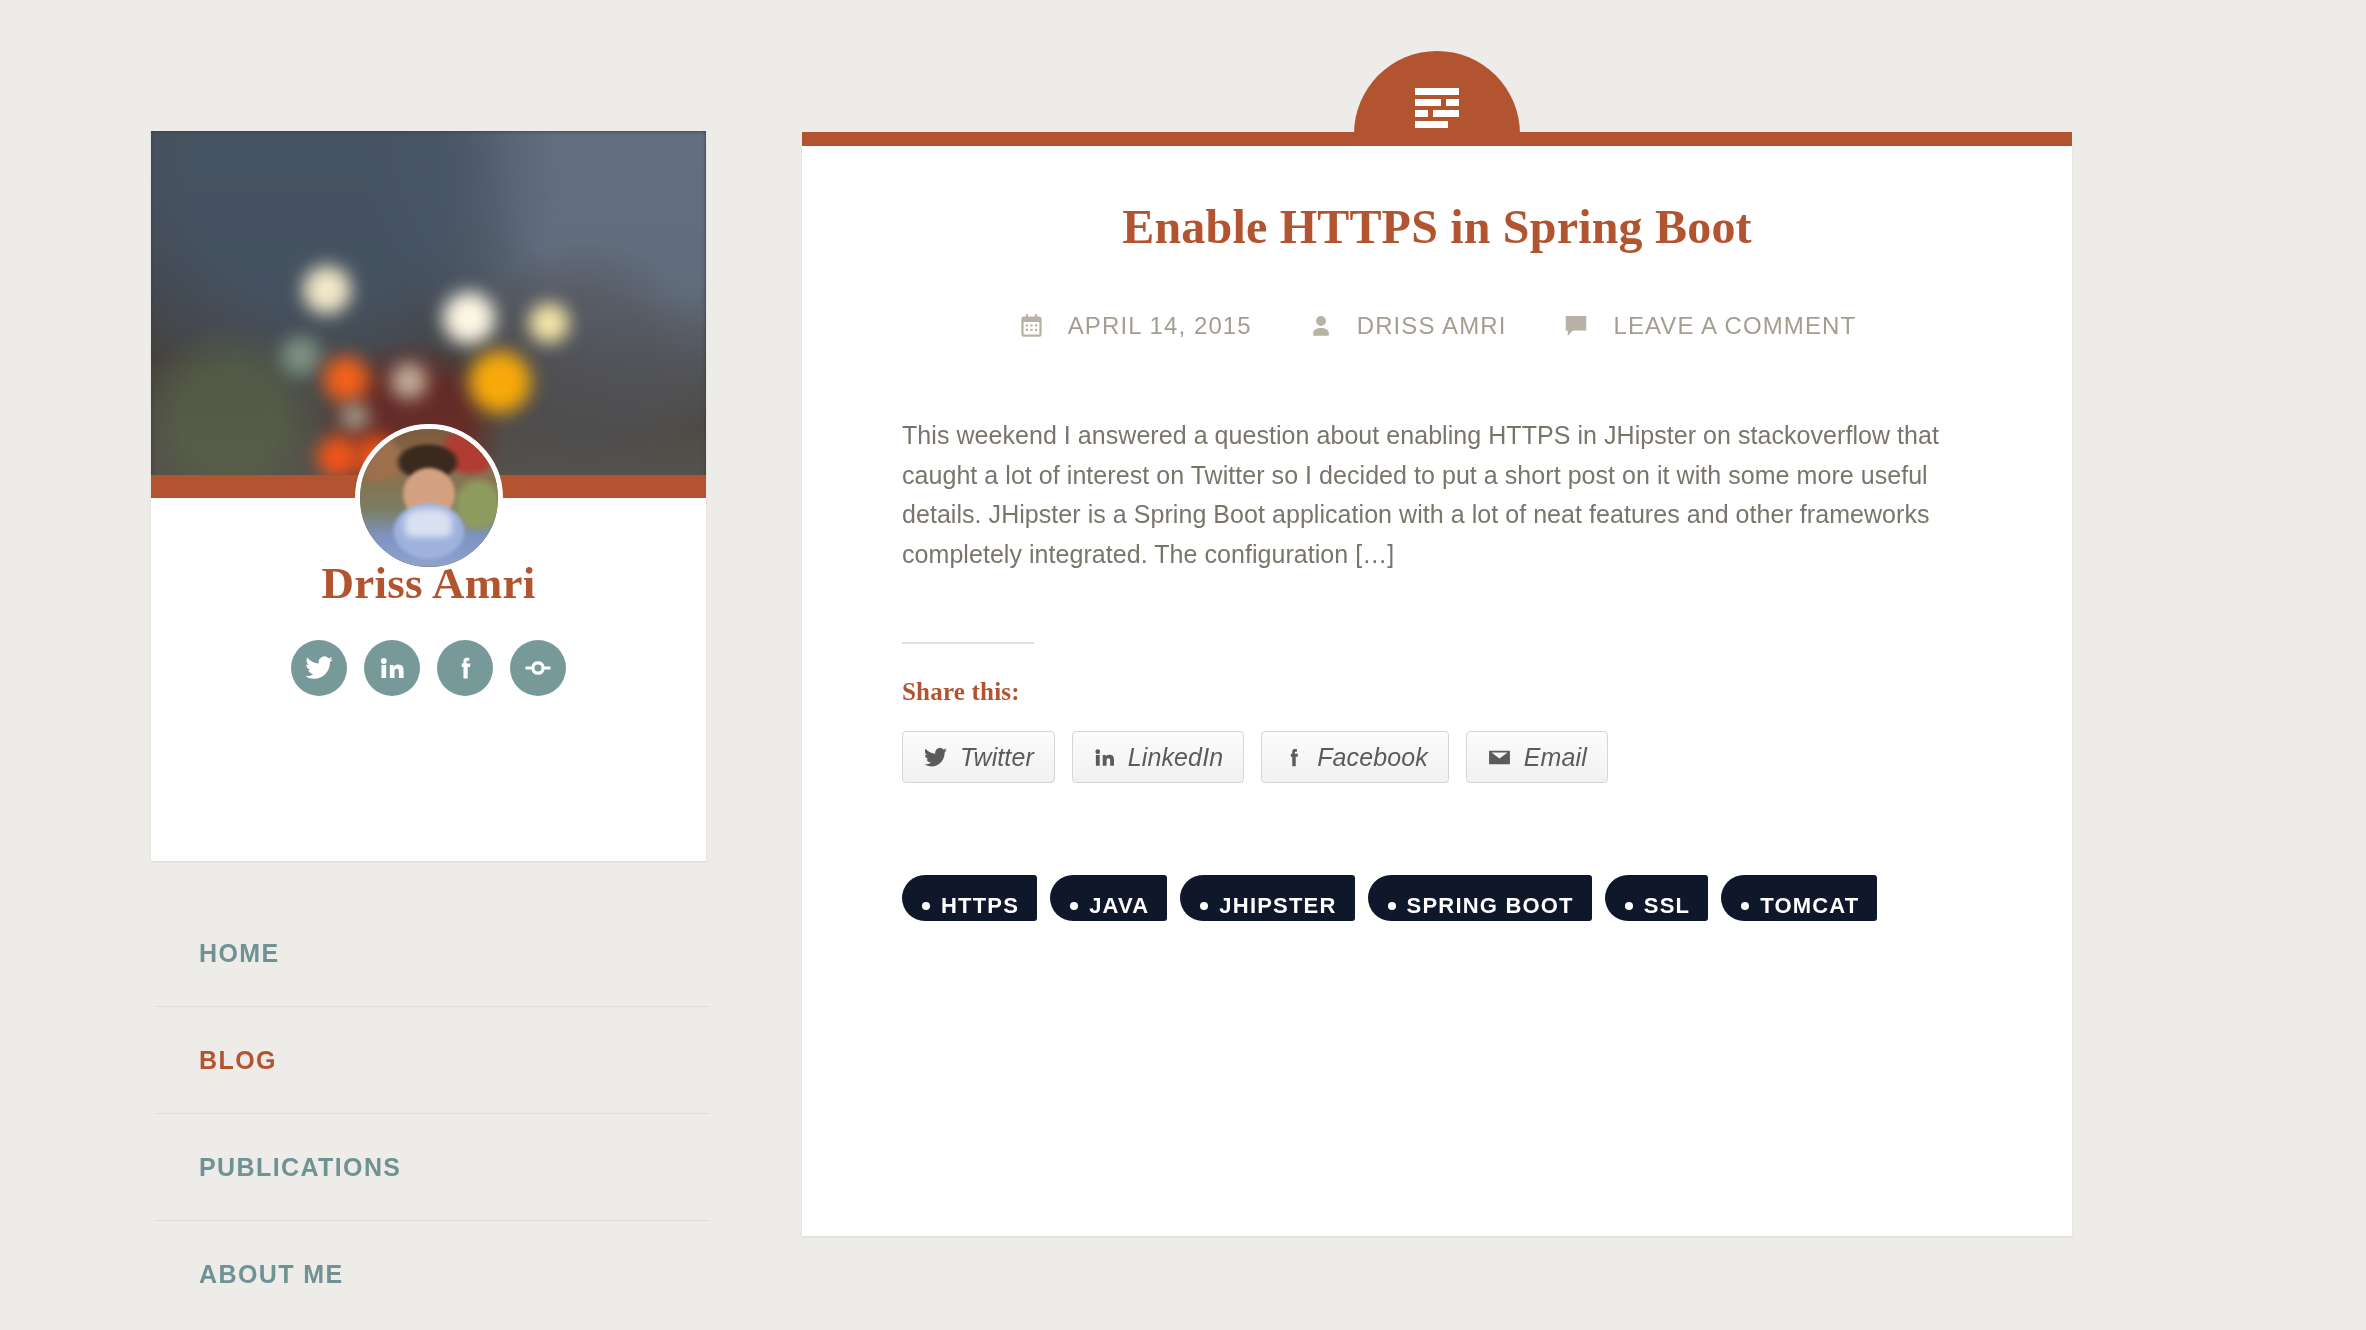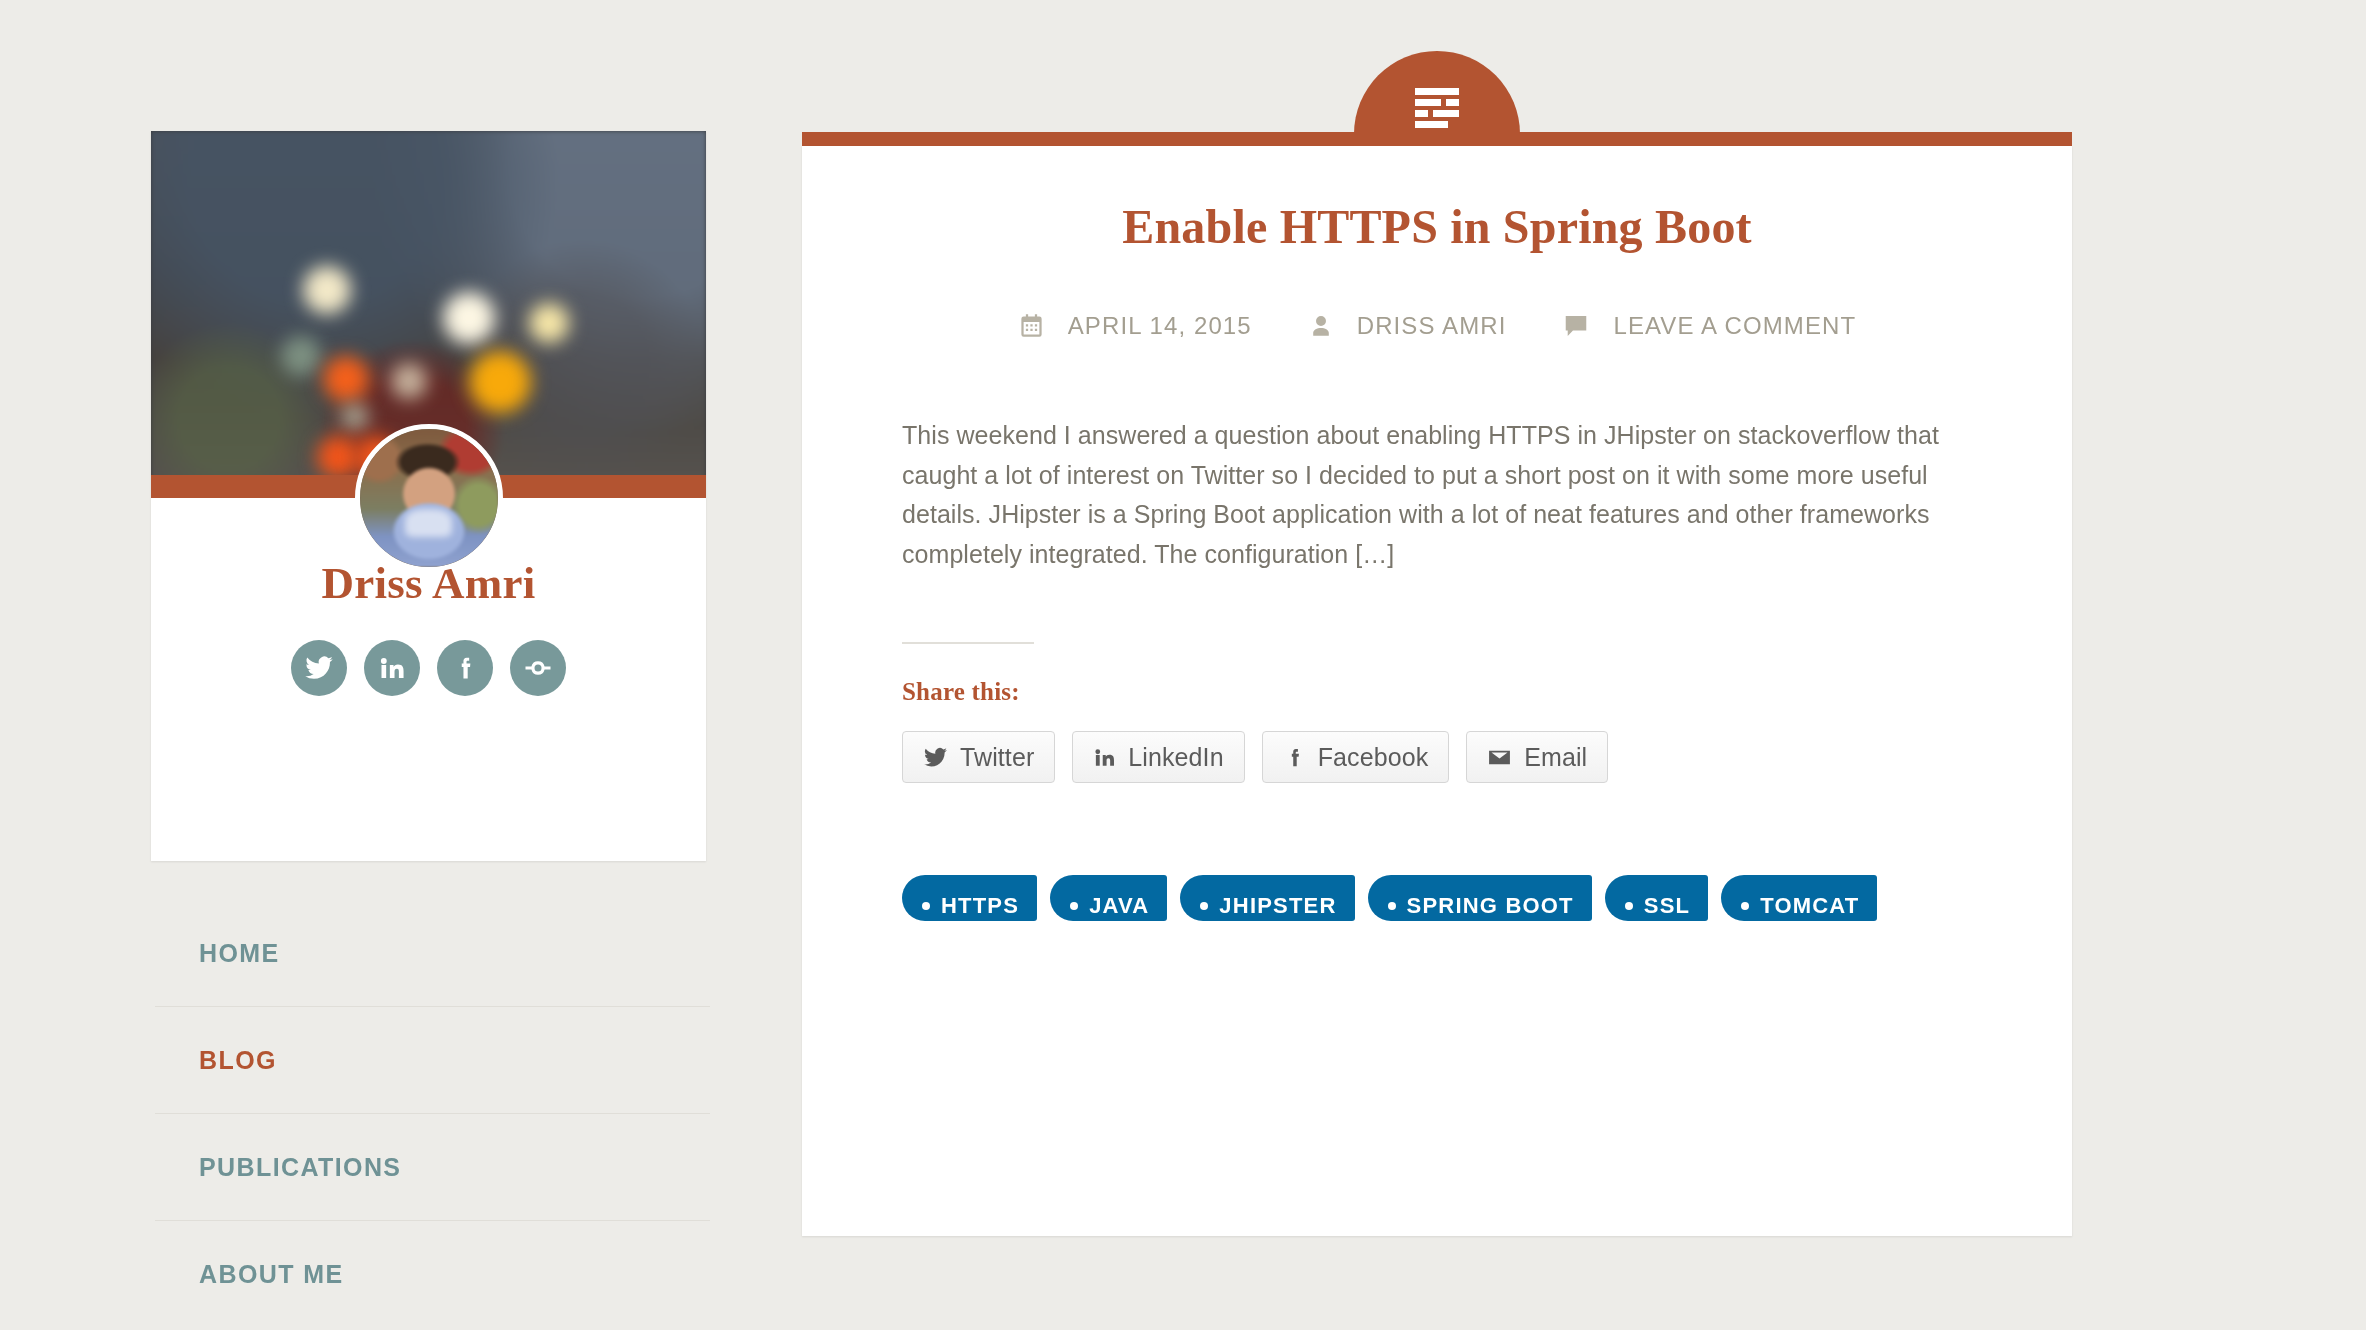"Twitter" .share-btn { font-style: none -> italic }
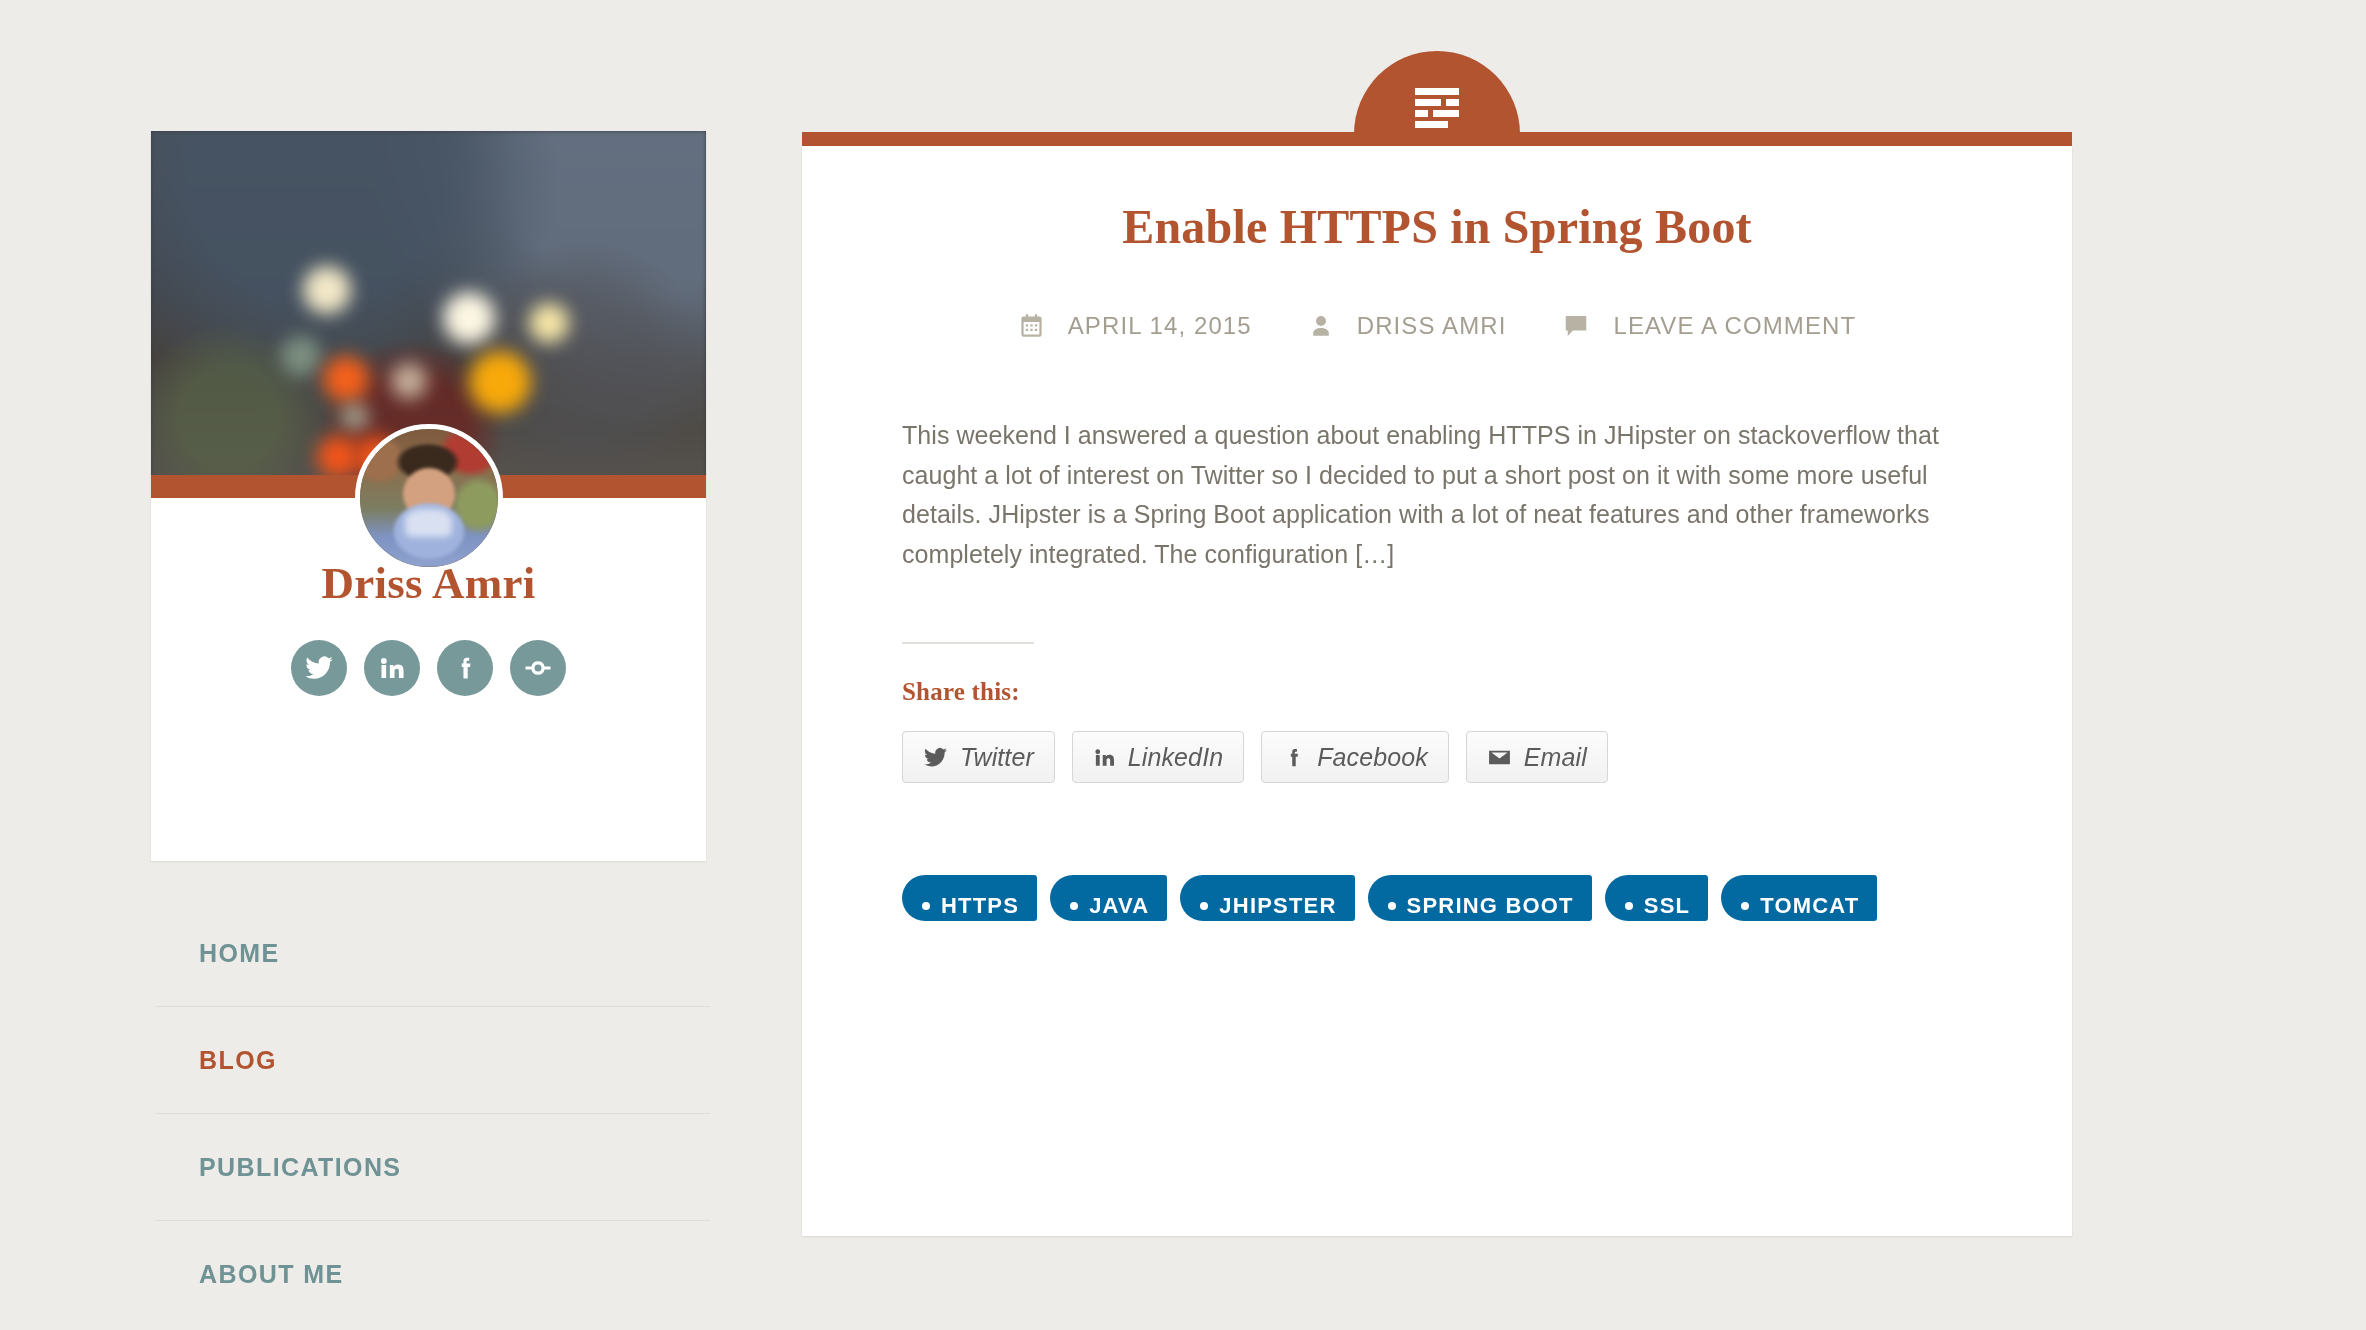"HTTPS" .tag { background: #0369a1 -> #0f172a }
